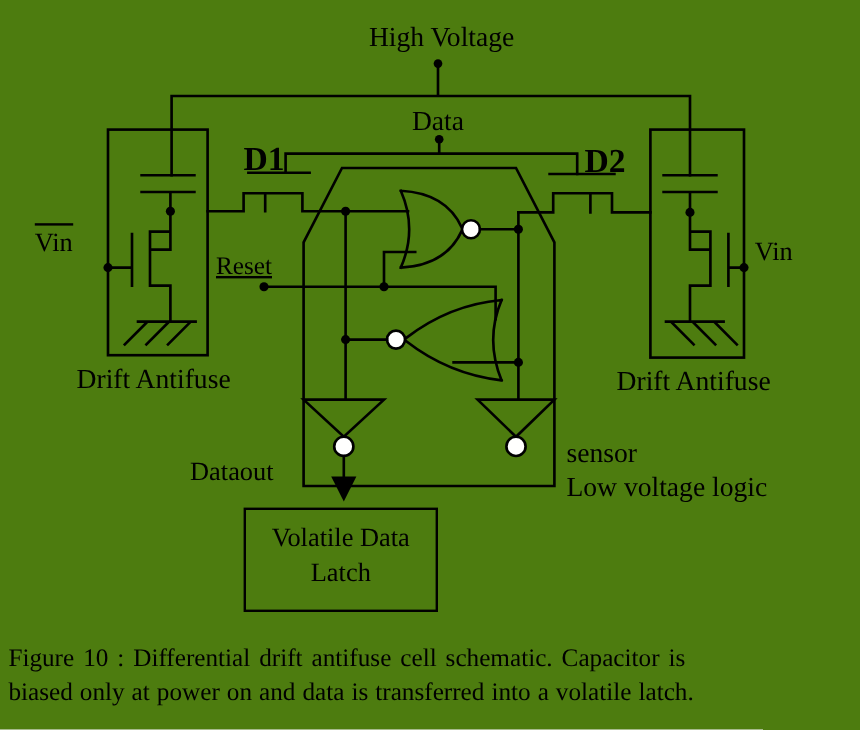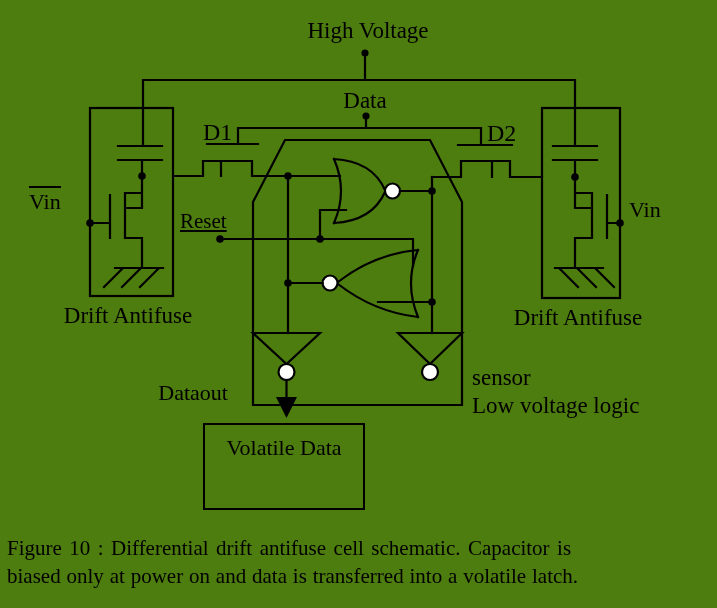"D1" .f20 { font-size: 24px -> 28px; font-weight: none -> bold }
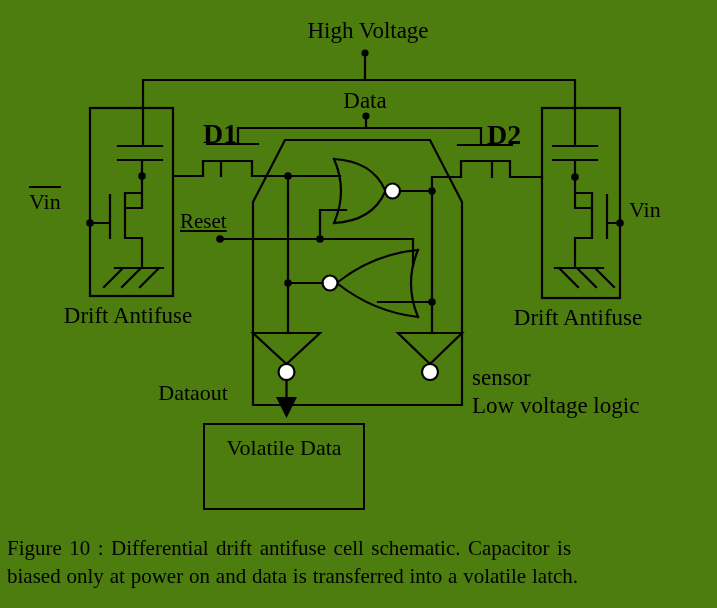"Latch" div { html: none -> <div>Latch</div> }
